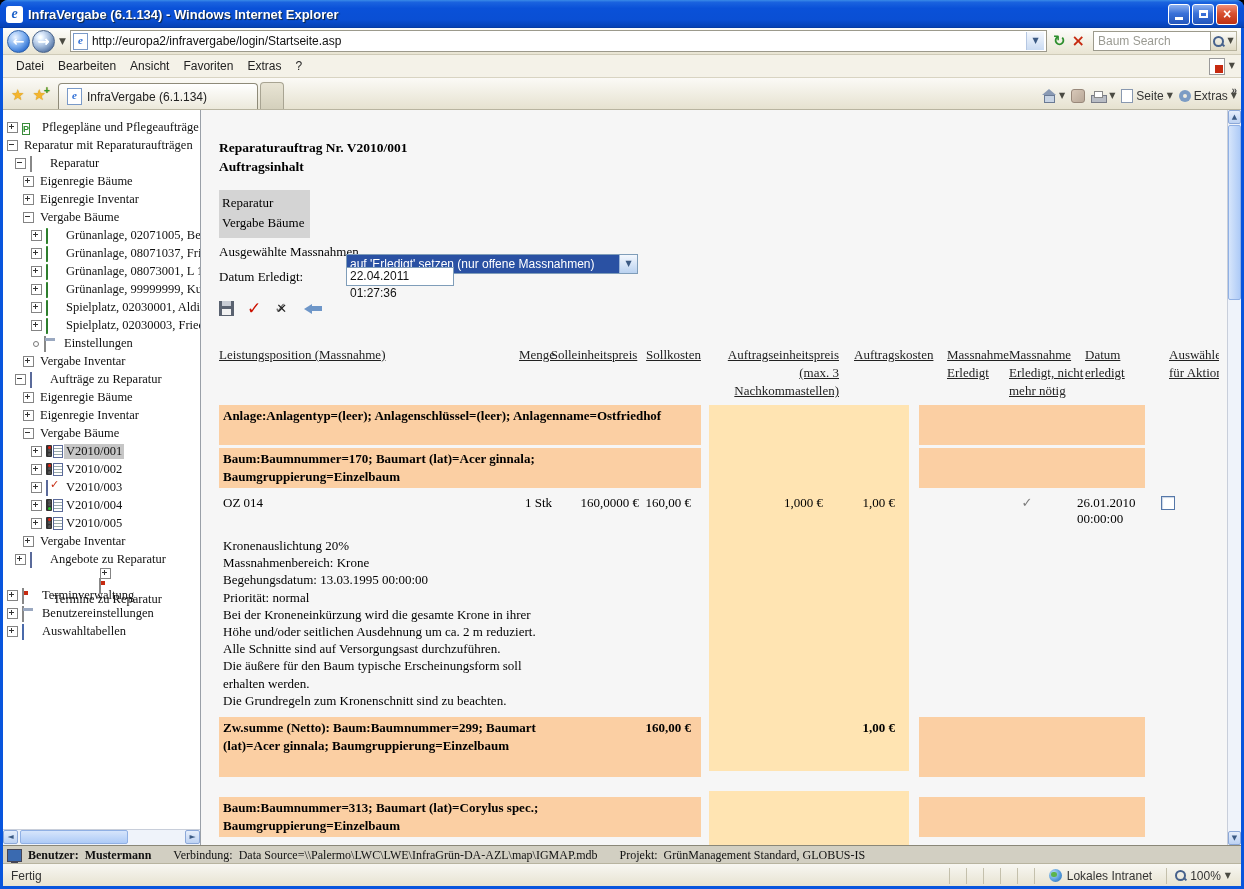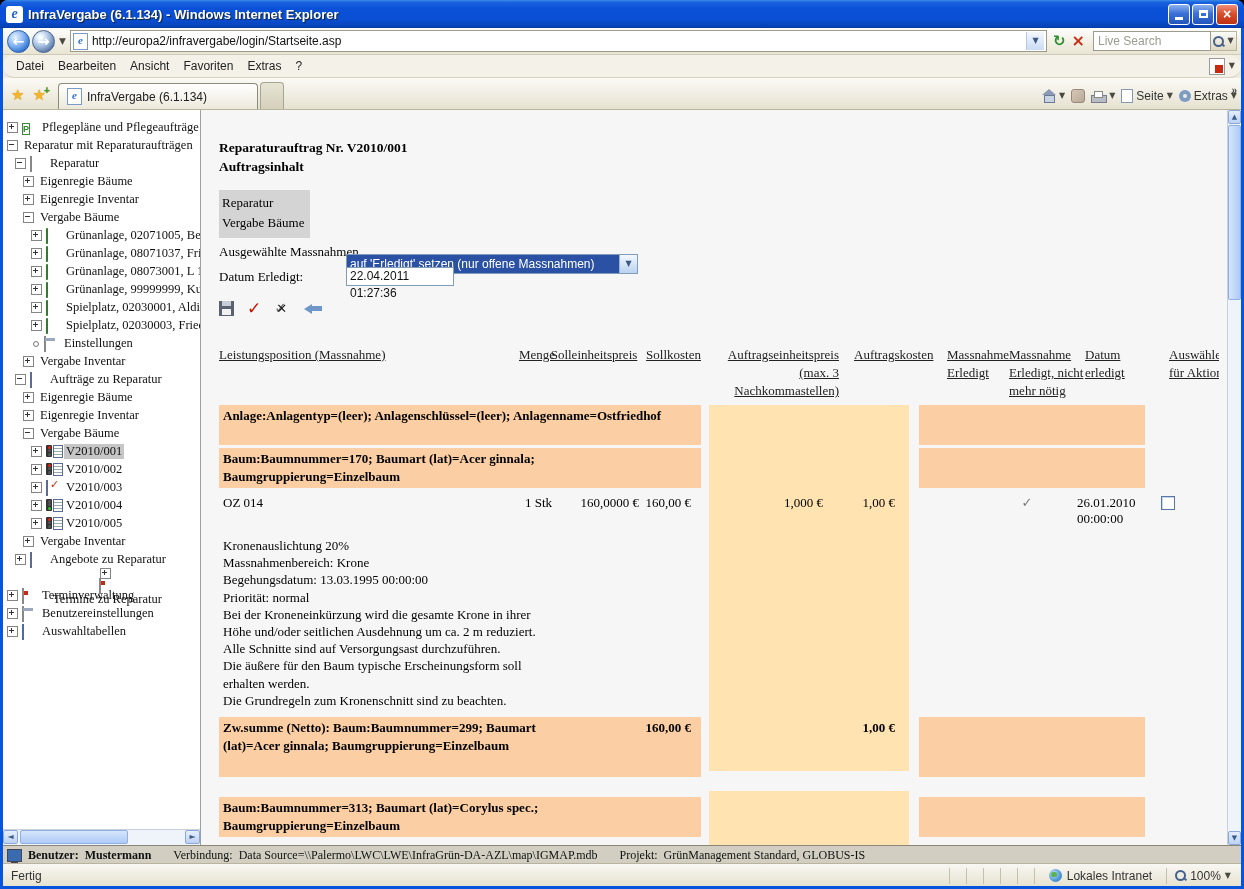"Live Search" div.searchtext { text: Live -> Baum }
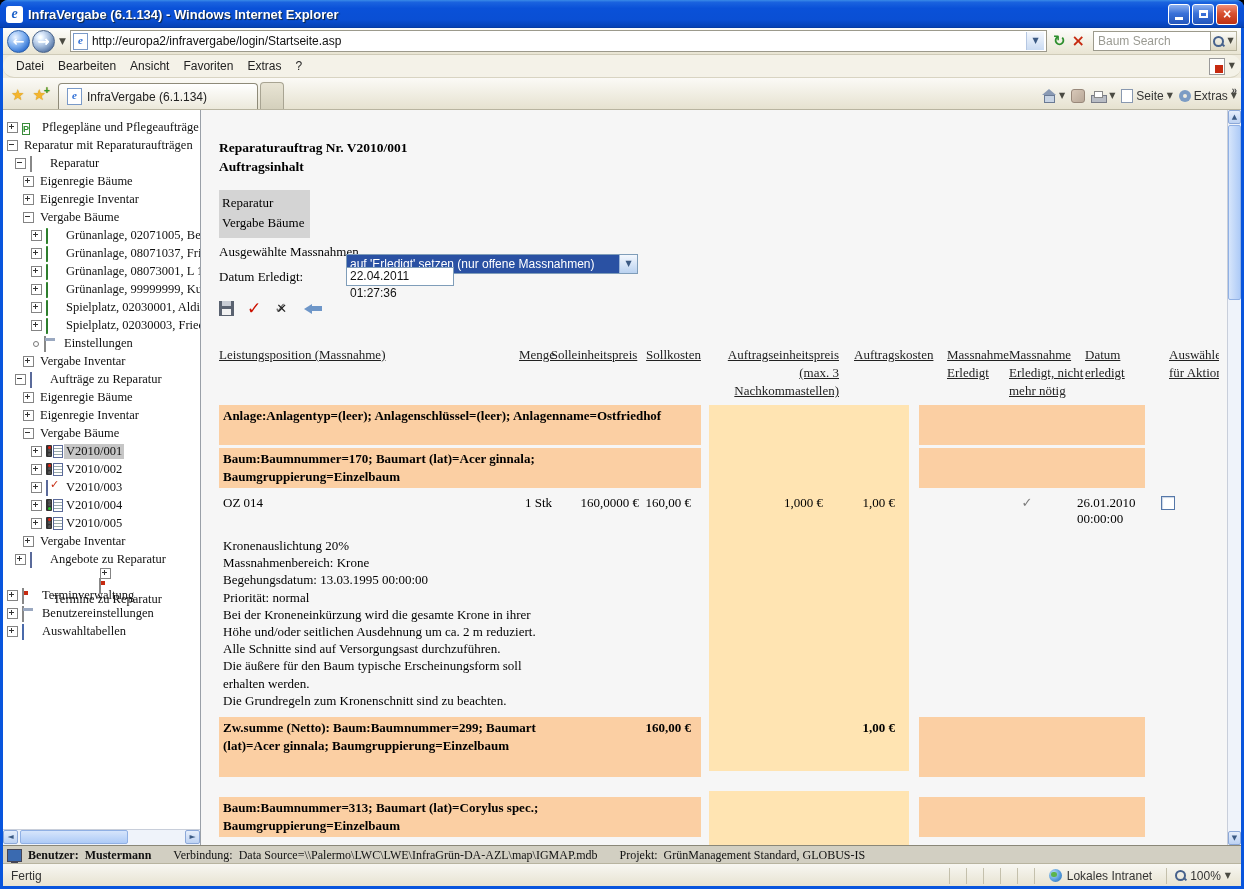"Datei" .menubar { border-radius: 11px -> none }
